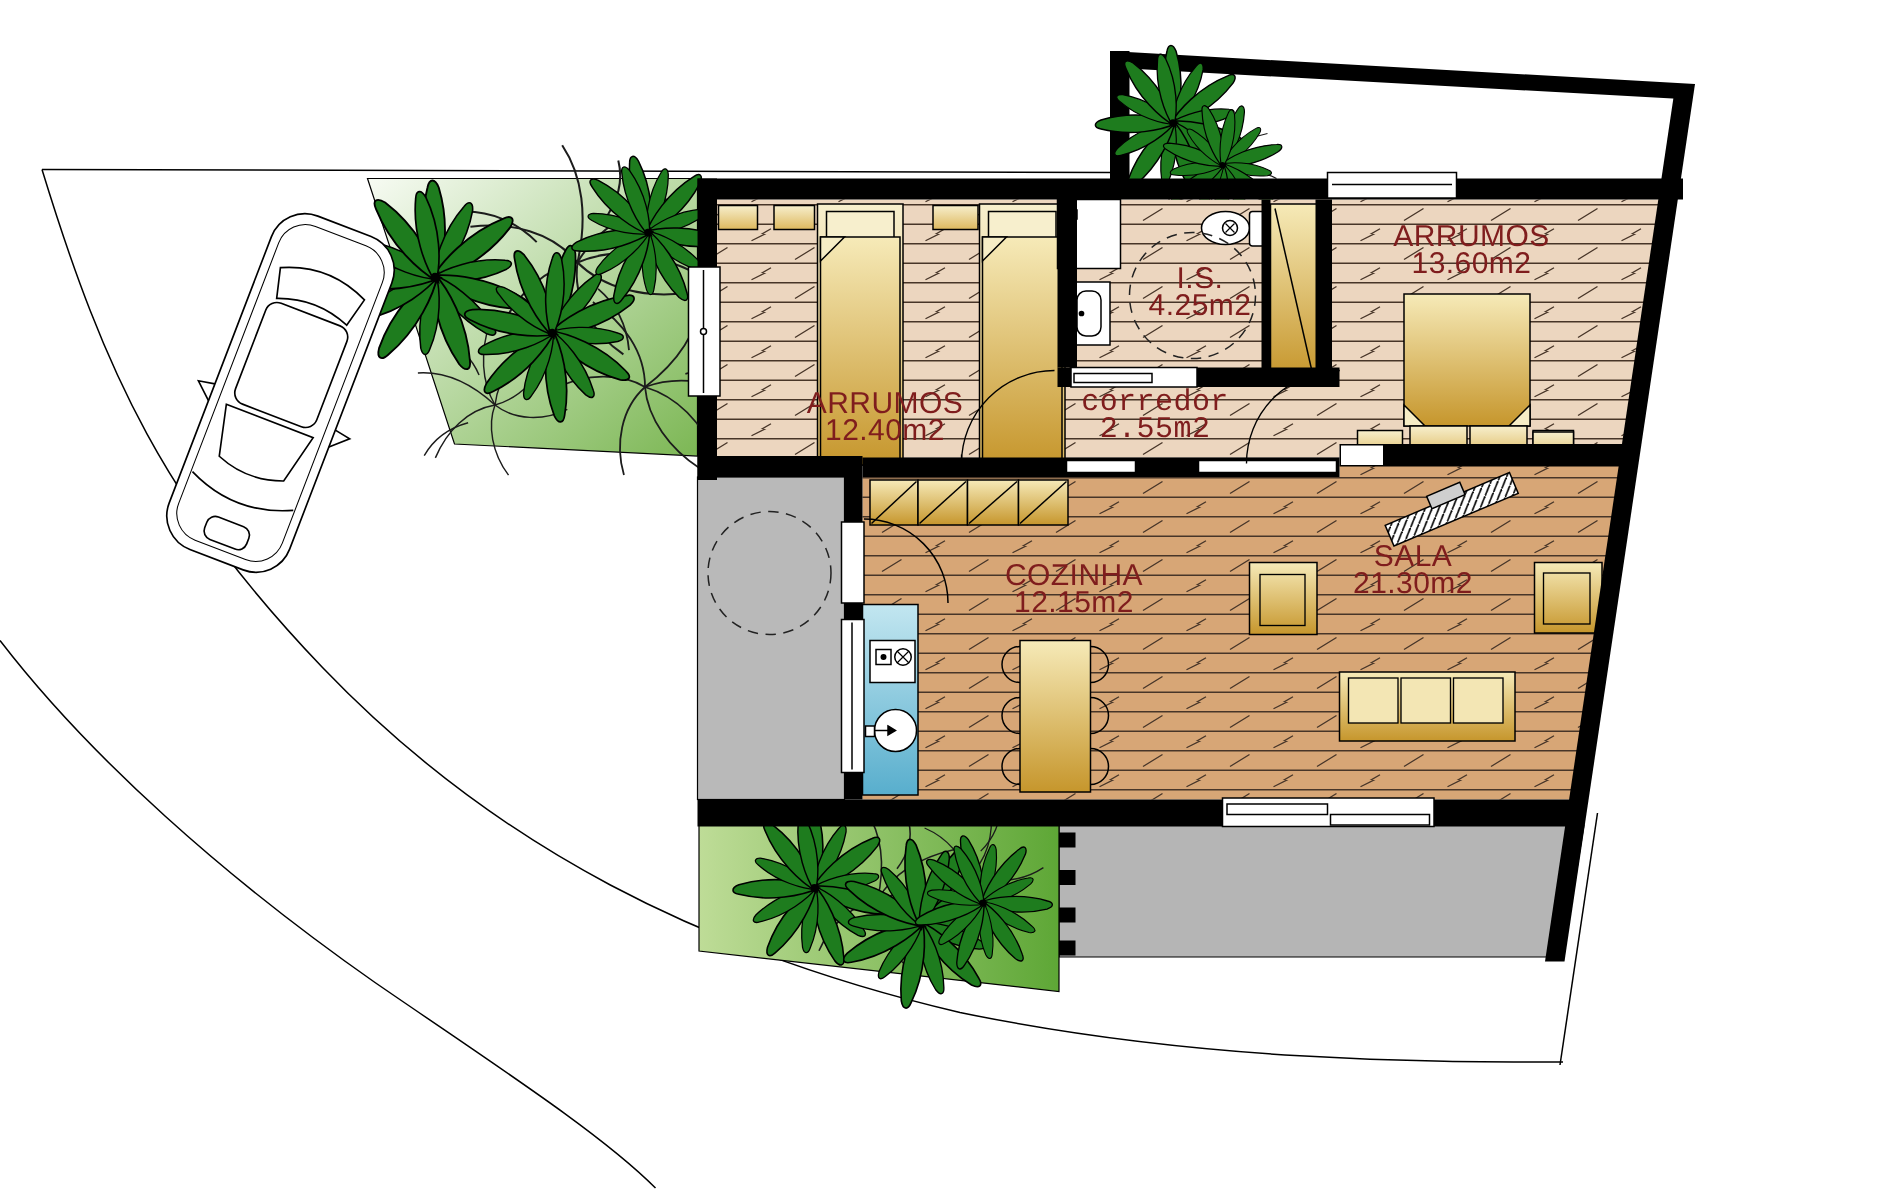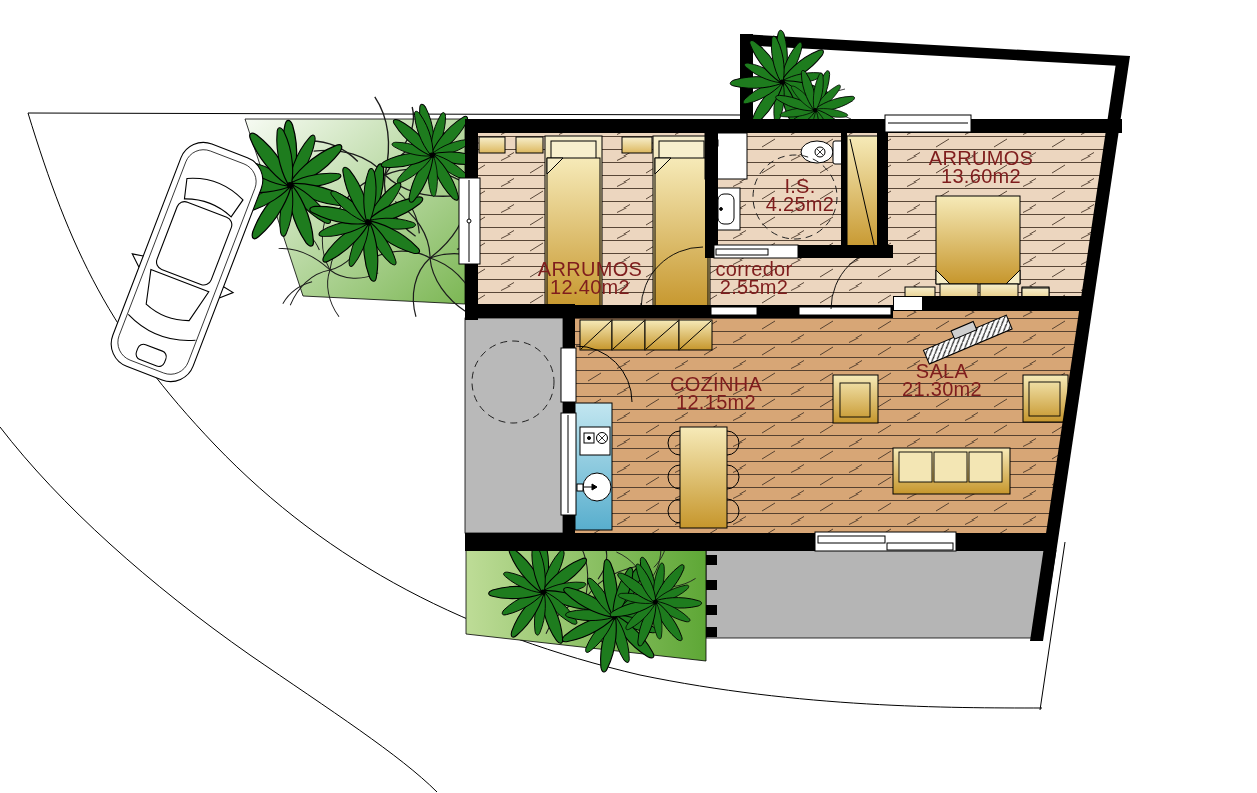"corredor" div.room-label { font-family: none -> Liberation Mono, monospace; left: 754px -> 770px }
